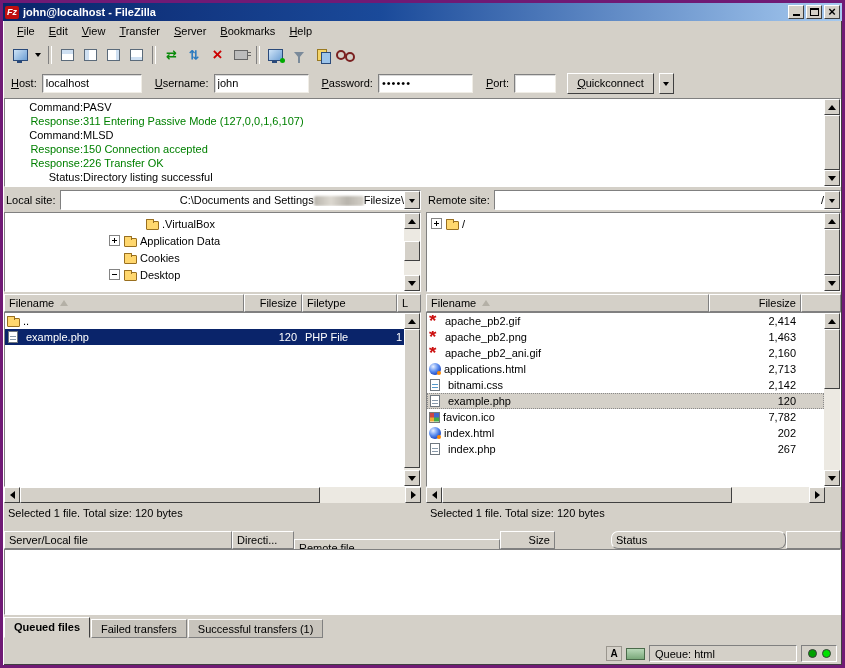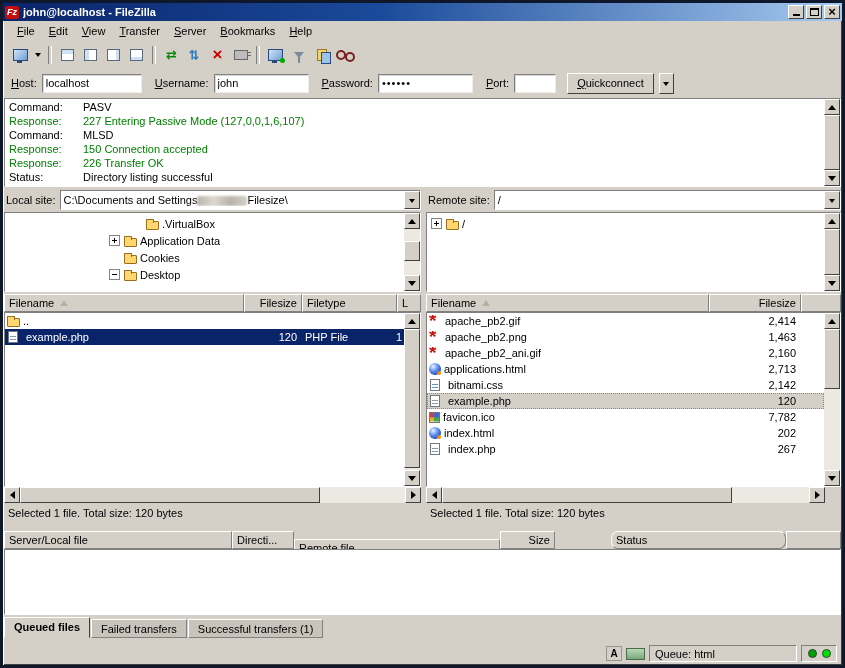"john@localhost - FileZilla" .window { border: 3px solid #0f172a -> 3px solid #701a75 }
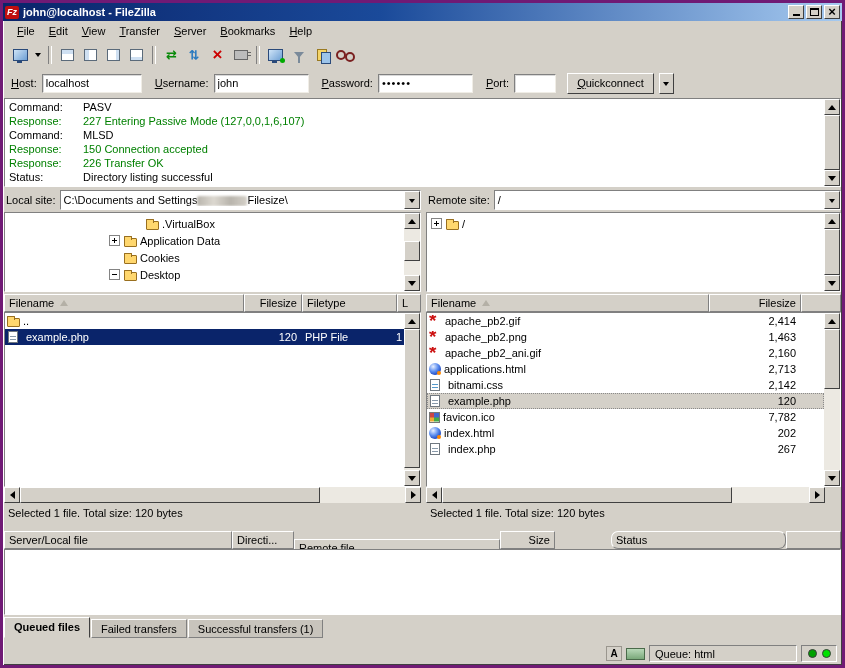"Command:" .sunken { text-align: none -> right }
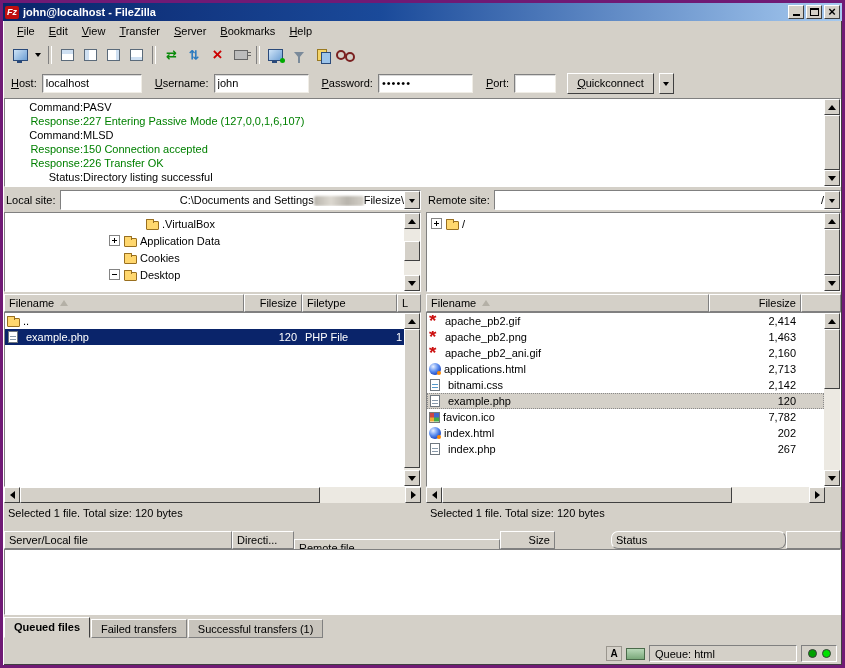"227 Entering Passive Mode" span { text: 227 -> 311 }
